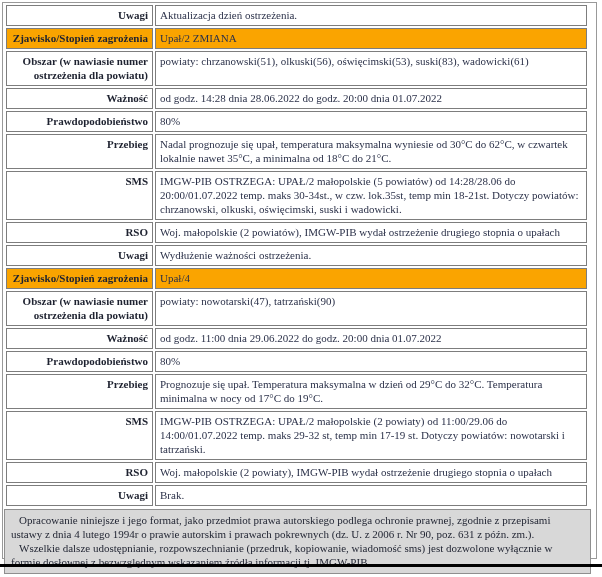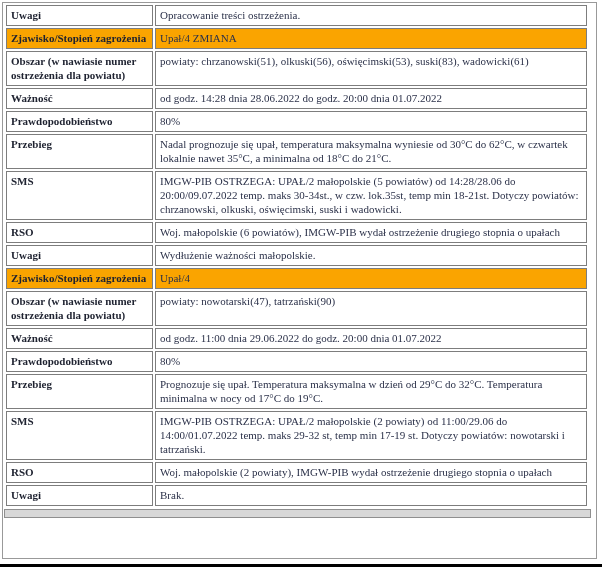"Uwagi" td.cell-label { text-align: none -> right }
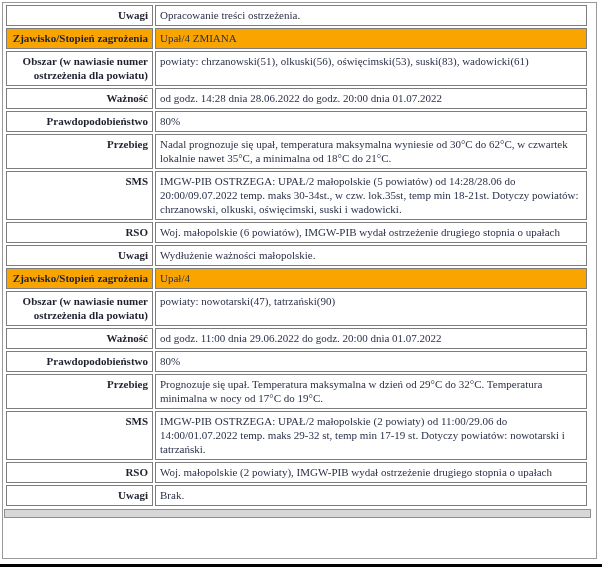"Opracowanie treści ostrzeżenia." td.cell-value { text: Opracowanie treści -> Aktualizacja dzień }
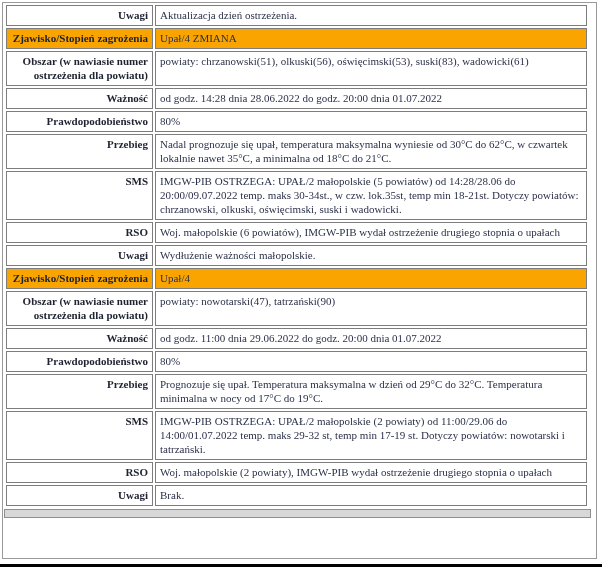"Upał/4 ZMIANA" td.cell-value { text: Upał/4 -> Upał/2 }
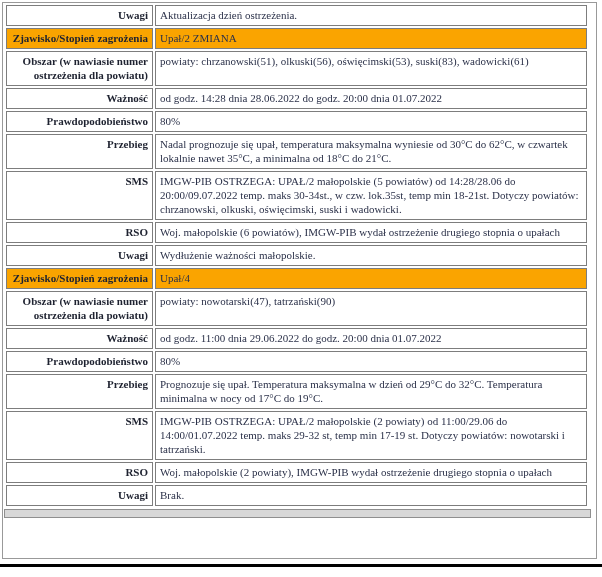"IMGW-PIB OSTRZEGA: UPAŁ/2 małopolskie (5" td.cell-value { text: 20:00/09.07.2022 -> 20:00/01.07.2022 }
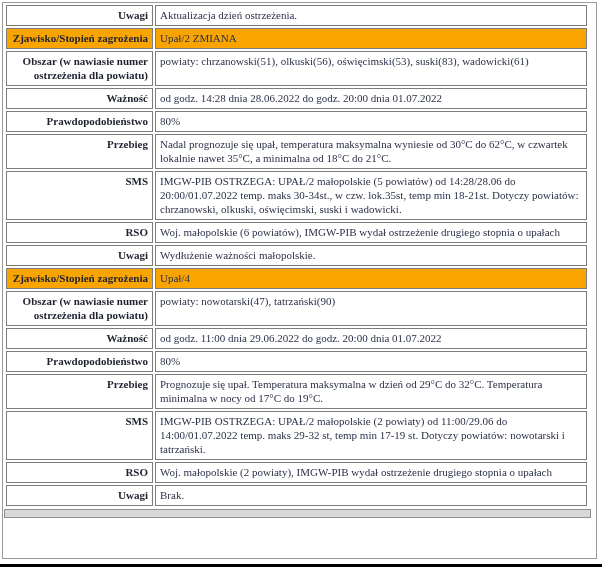"Woj. małopolskie (6 powiatów), IMGW-PIB" td.cell-value { text: 6 -> 2 }
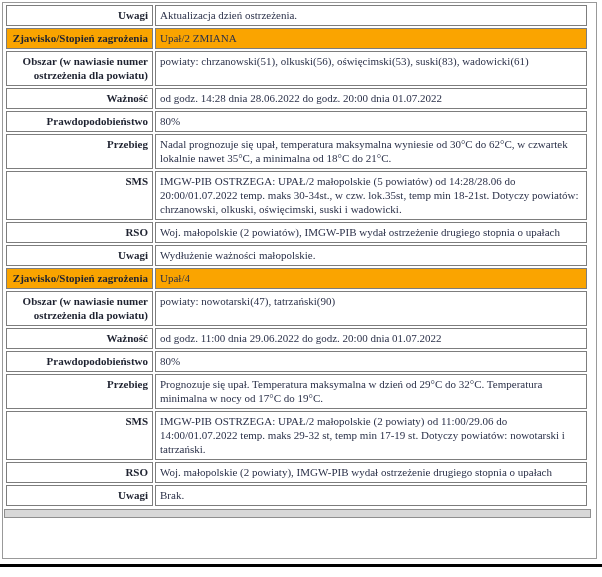"Wydłużenie ważności małopolskie." td.cell-value { text: małopolskie -> ostrzeżenia }
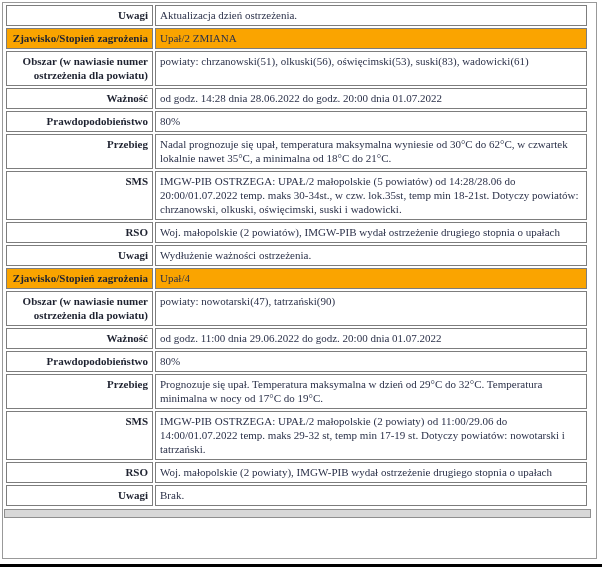"Opracowanie niniejsze i jego format," p { html: none -> <p>Opracowanie niniejsze i jego format, jako przedmiot prawa autorskiego podlega ochronie prawnej, zgodnie z przepisami ustawy z dnia 4 lutego 1994r o prawie autorskim i prawach pokrewnych (dz. U. z 2006 r. Nr 90, poz. 631 z późn. zm.).</p> }
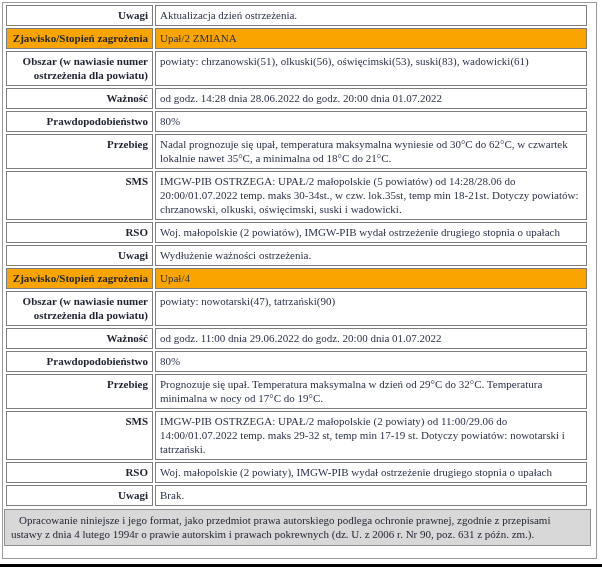"Wszelkie dalsze udostępnianie," p { html: none -> <p>Wszelkie dalsze udostępnianie, rozpowszechnianie (przedruk, kopiowanie, wiadomość sms) jest dozwolone wyłącznie w formie dosłownej z bezwzględnym wskazaniem źródła informacji tj. IMGW-PIB.</p> }
